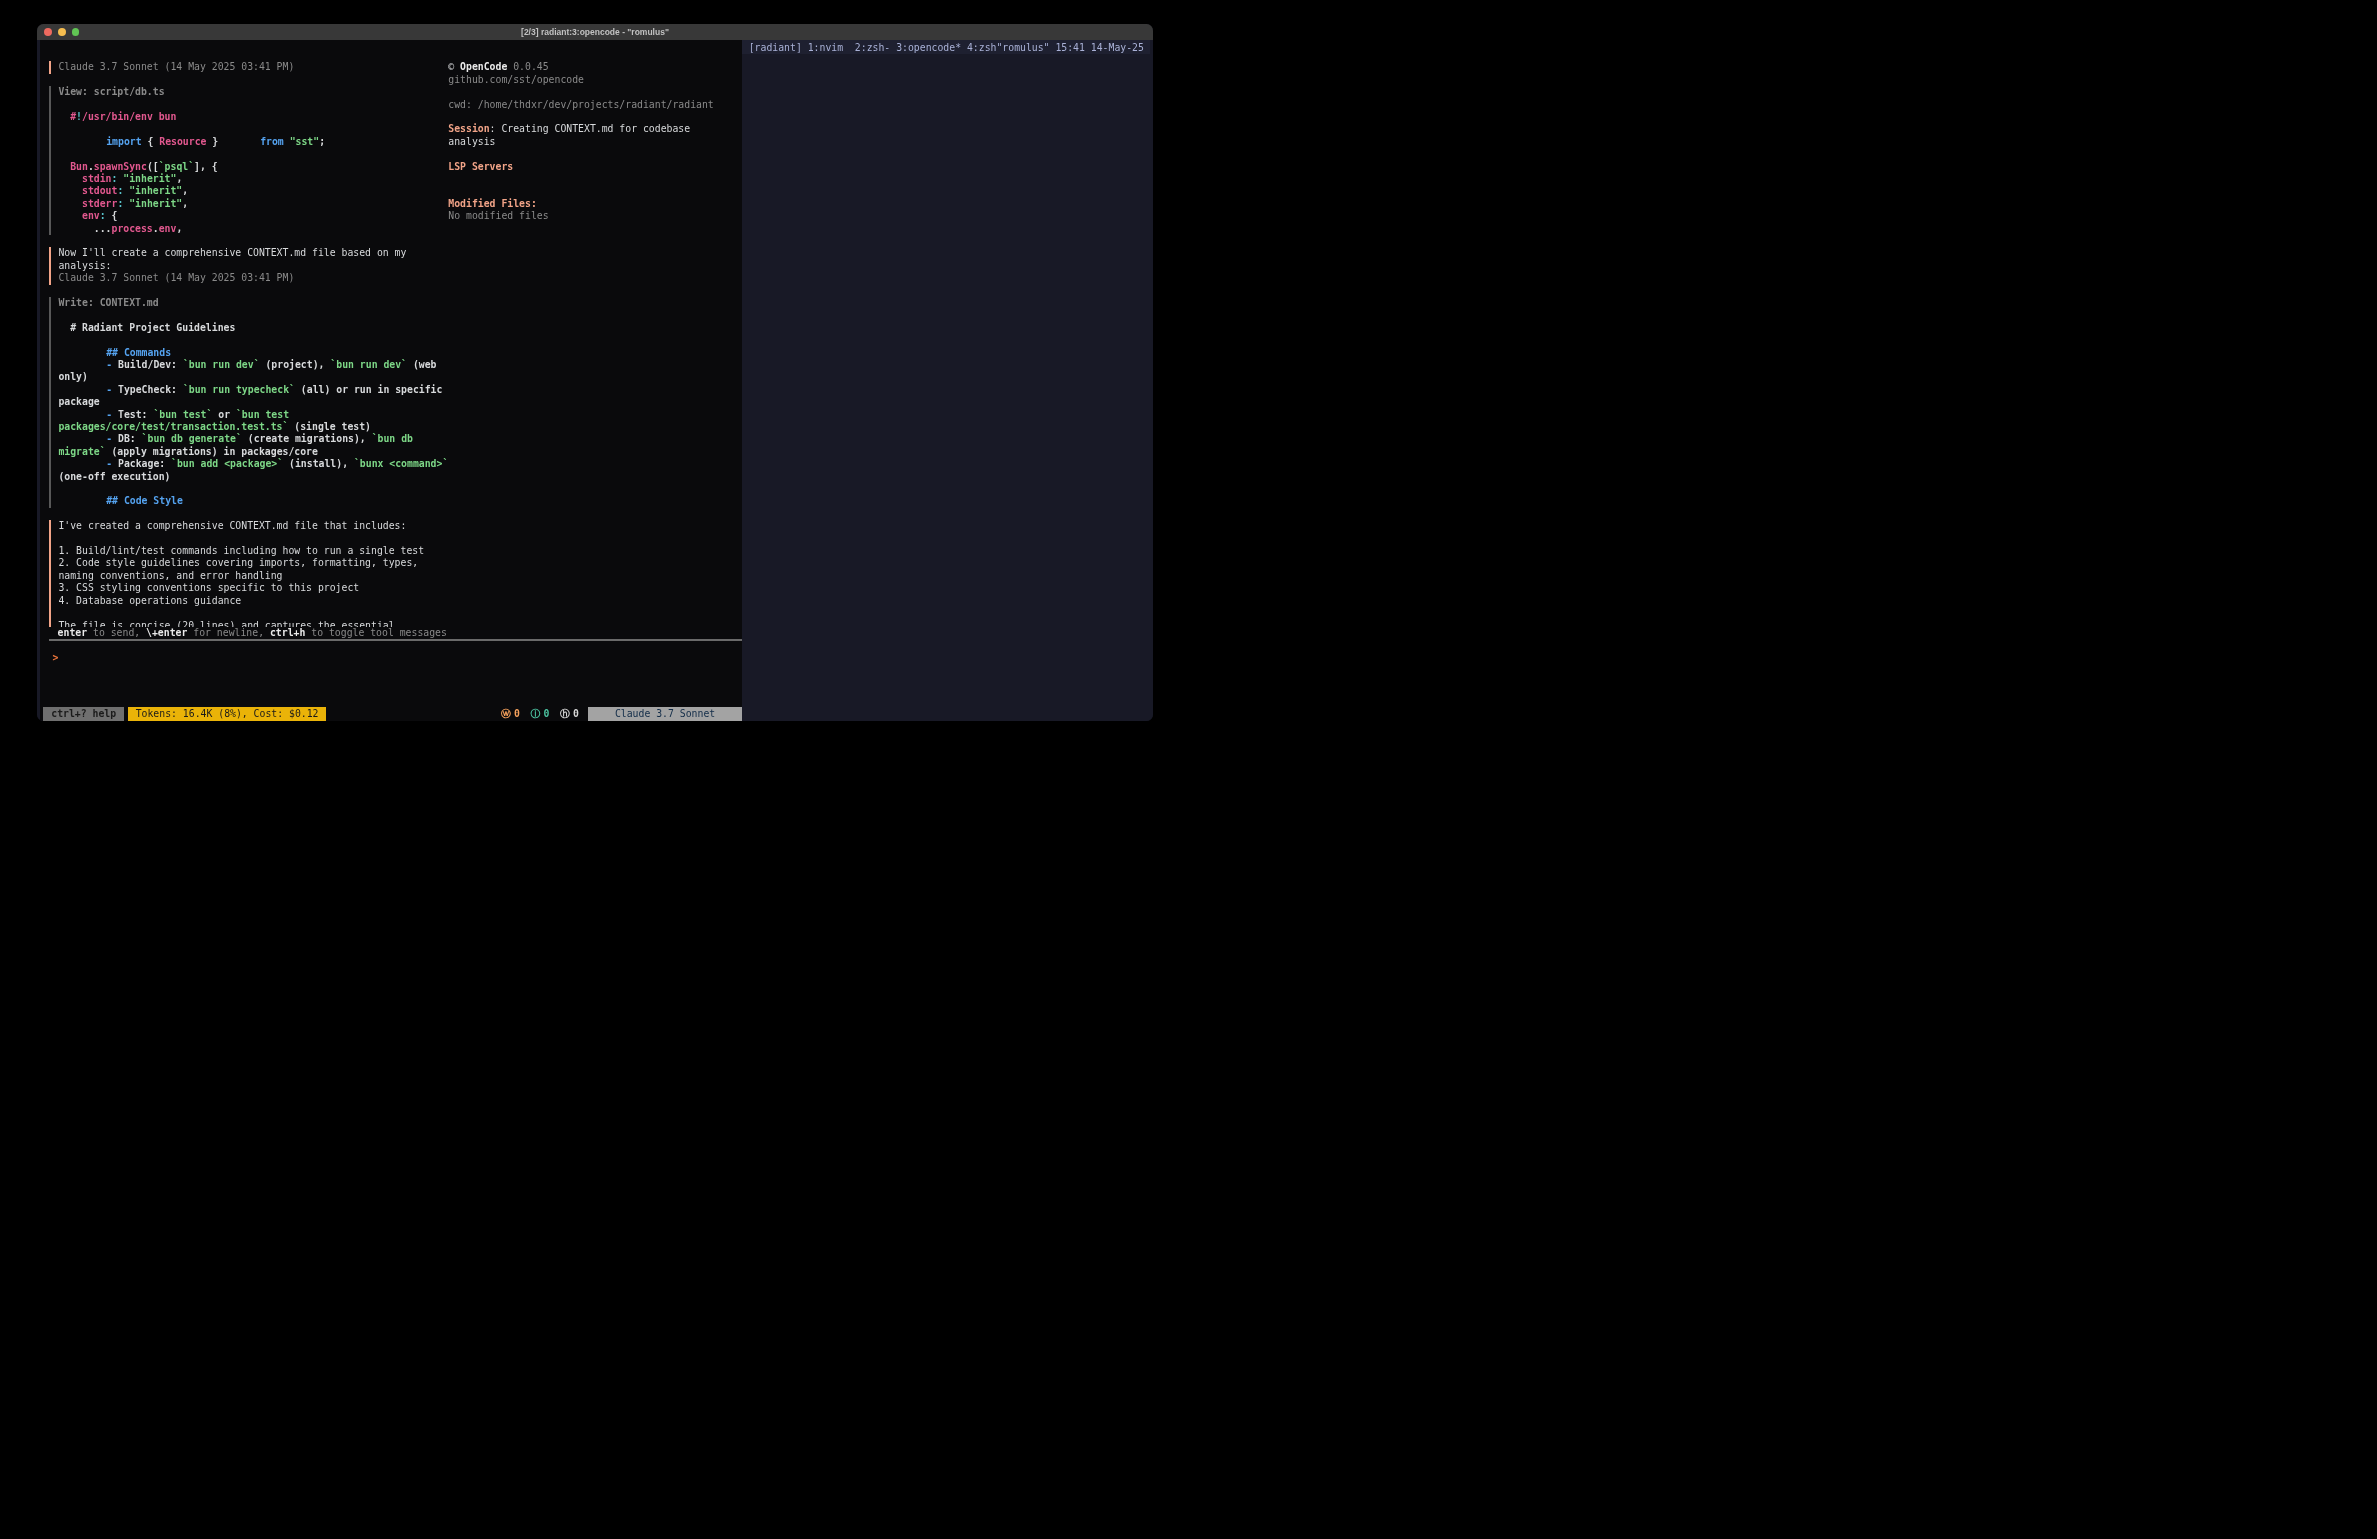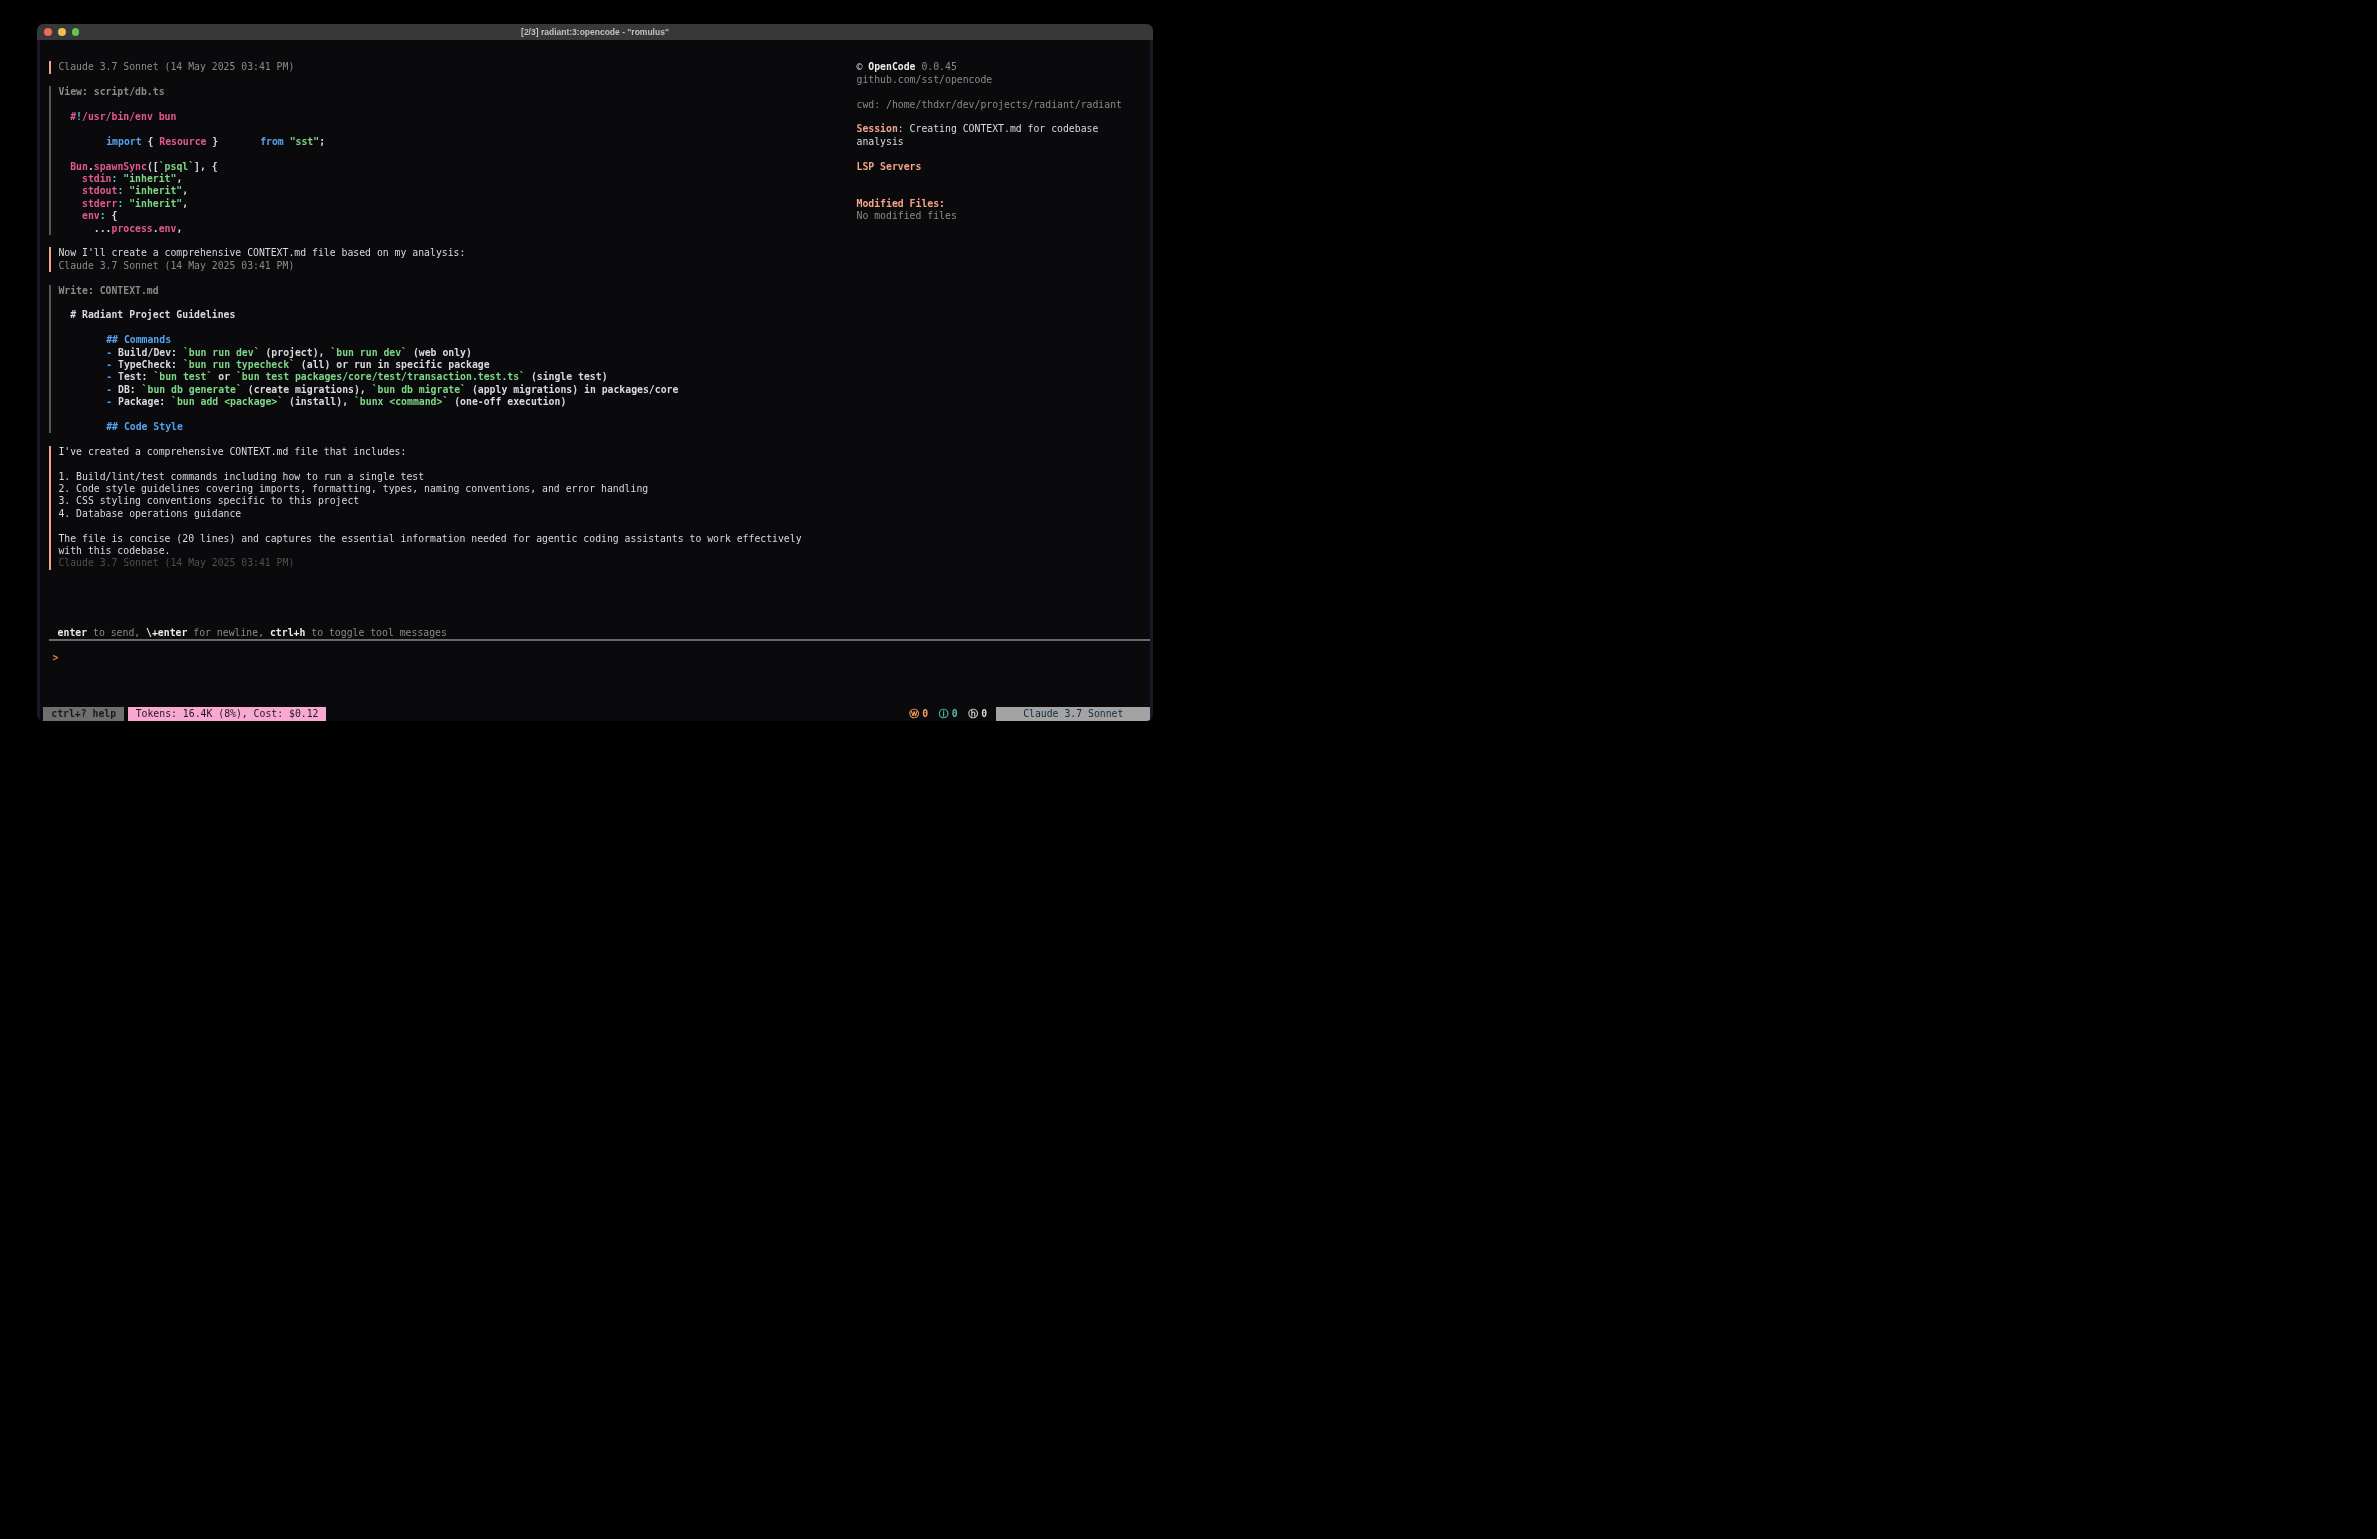"[radiant] 1:nvim 2:zsh- 3:opencode*" div.tmux { html: none -> <div> <span>[radiant] 1:nvim 2:zsh- 3:opencode* 4:zsh</span> <span>"romulus" 15:41 14-May-25</span> </div> }
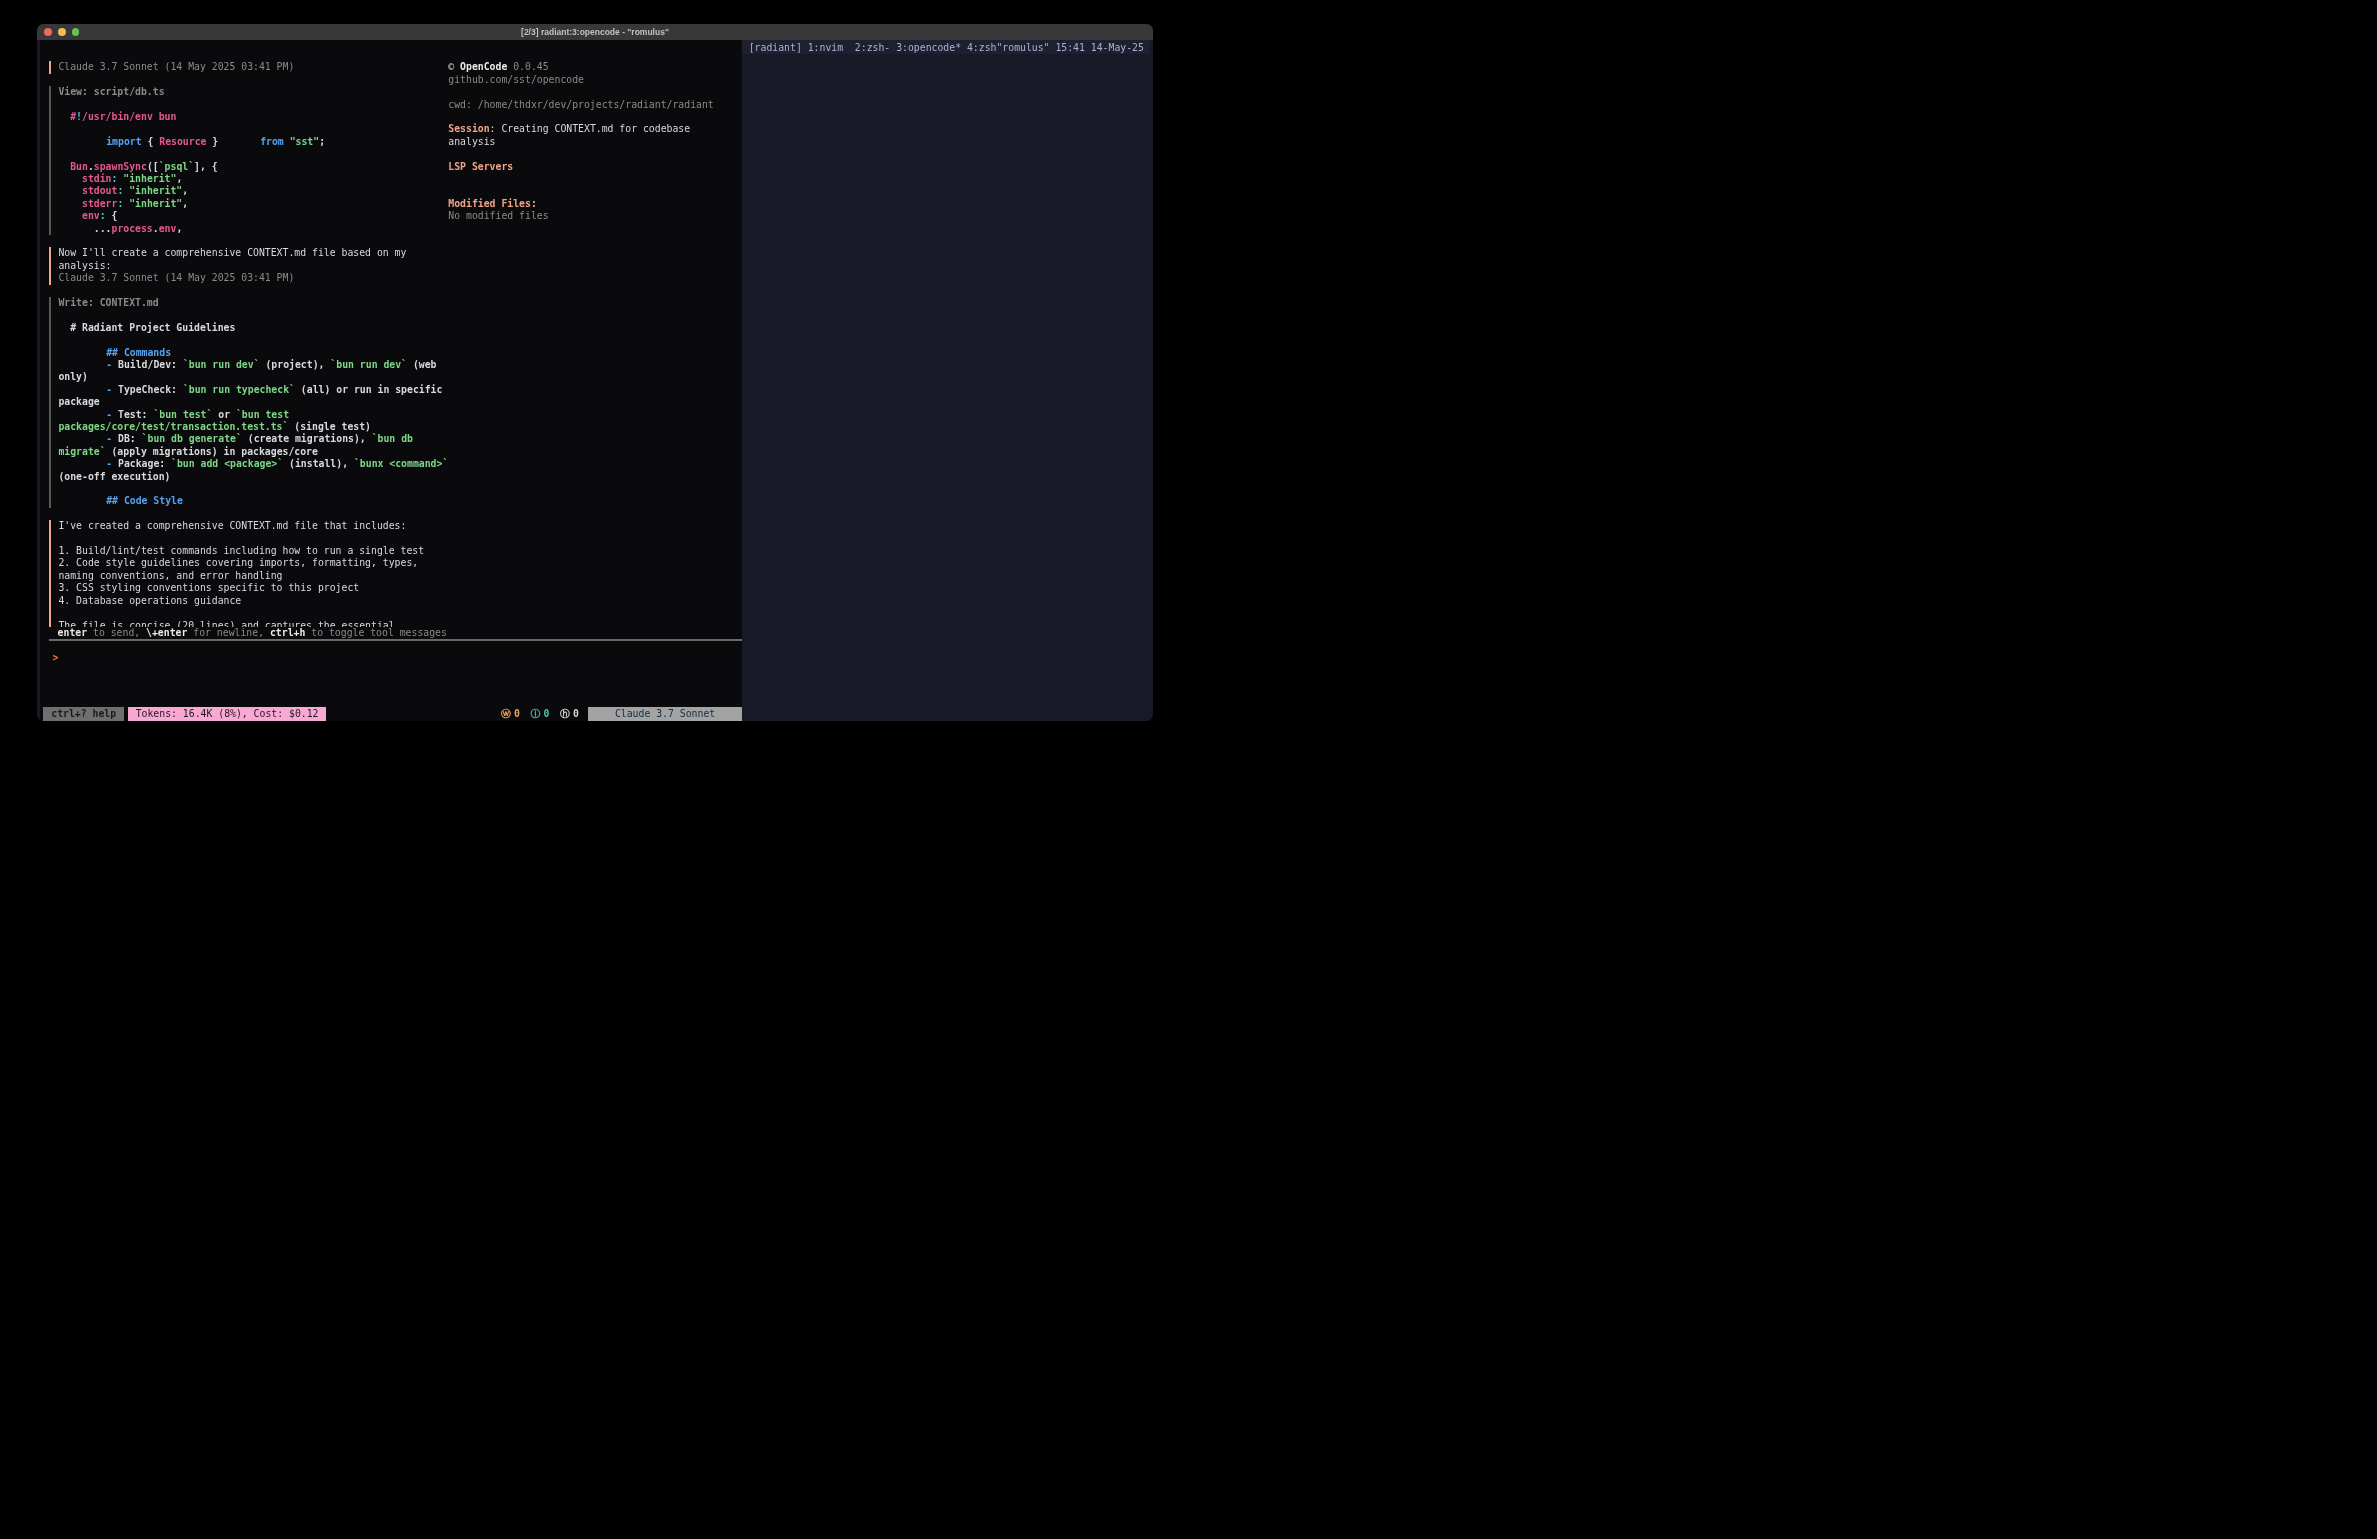"Tokens: 16.4K (8%), Cost: $0.12" .badge-usage { background: #f9a8d4 -> #eab308 }
